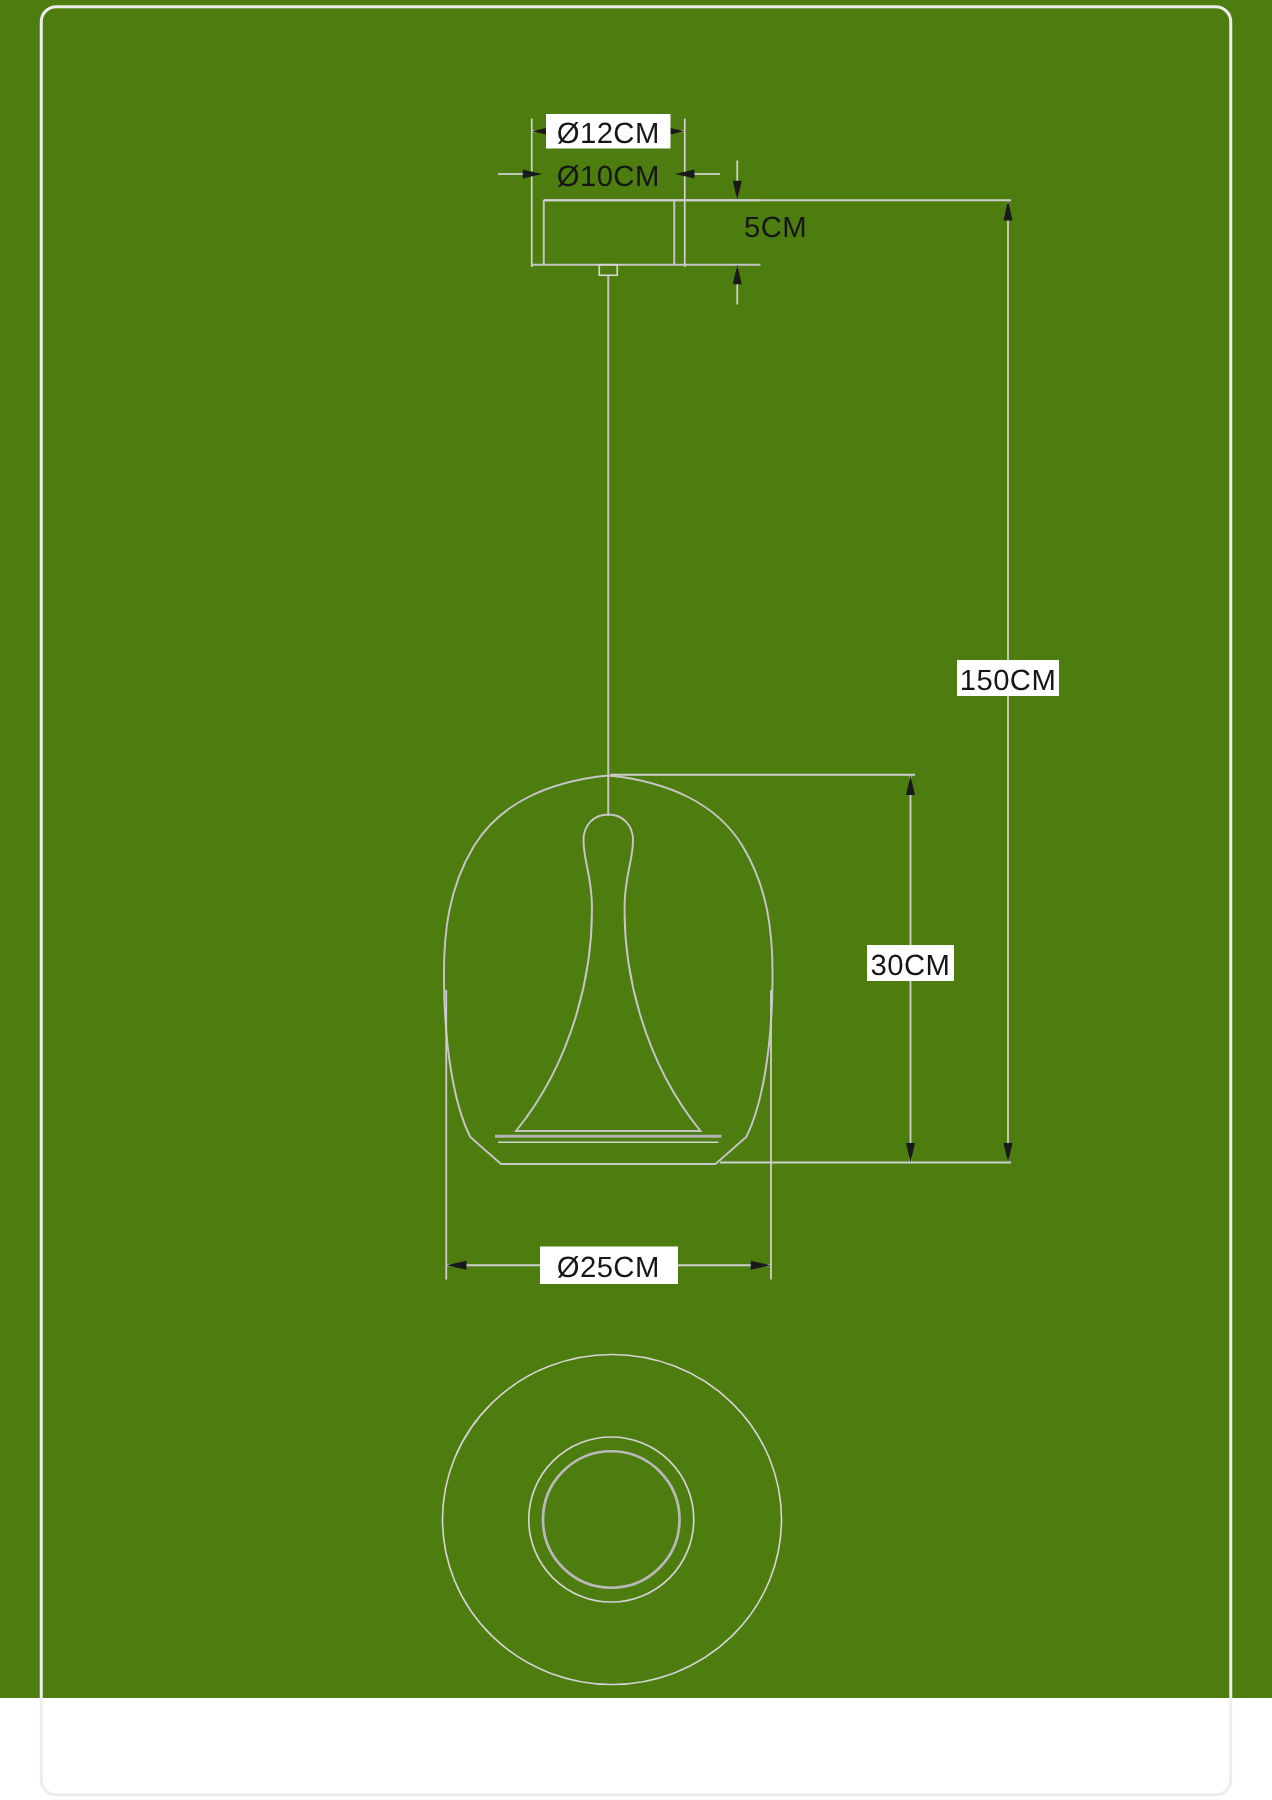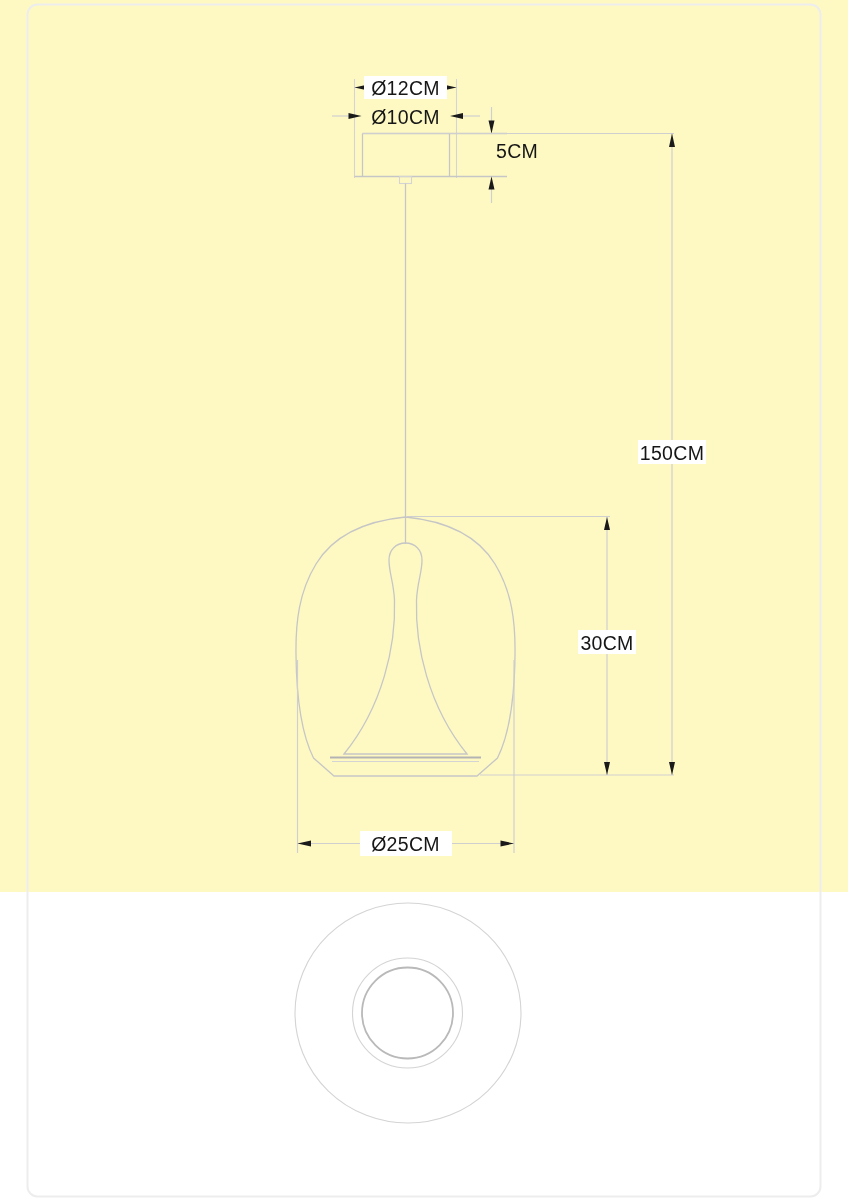"Ø12CM" .page { background: #fef9c3 -> #4d7c0f; height: 892px -> 1132px }
